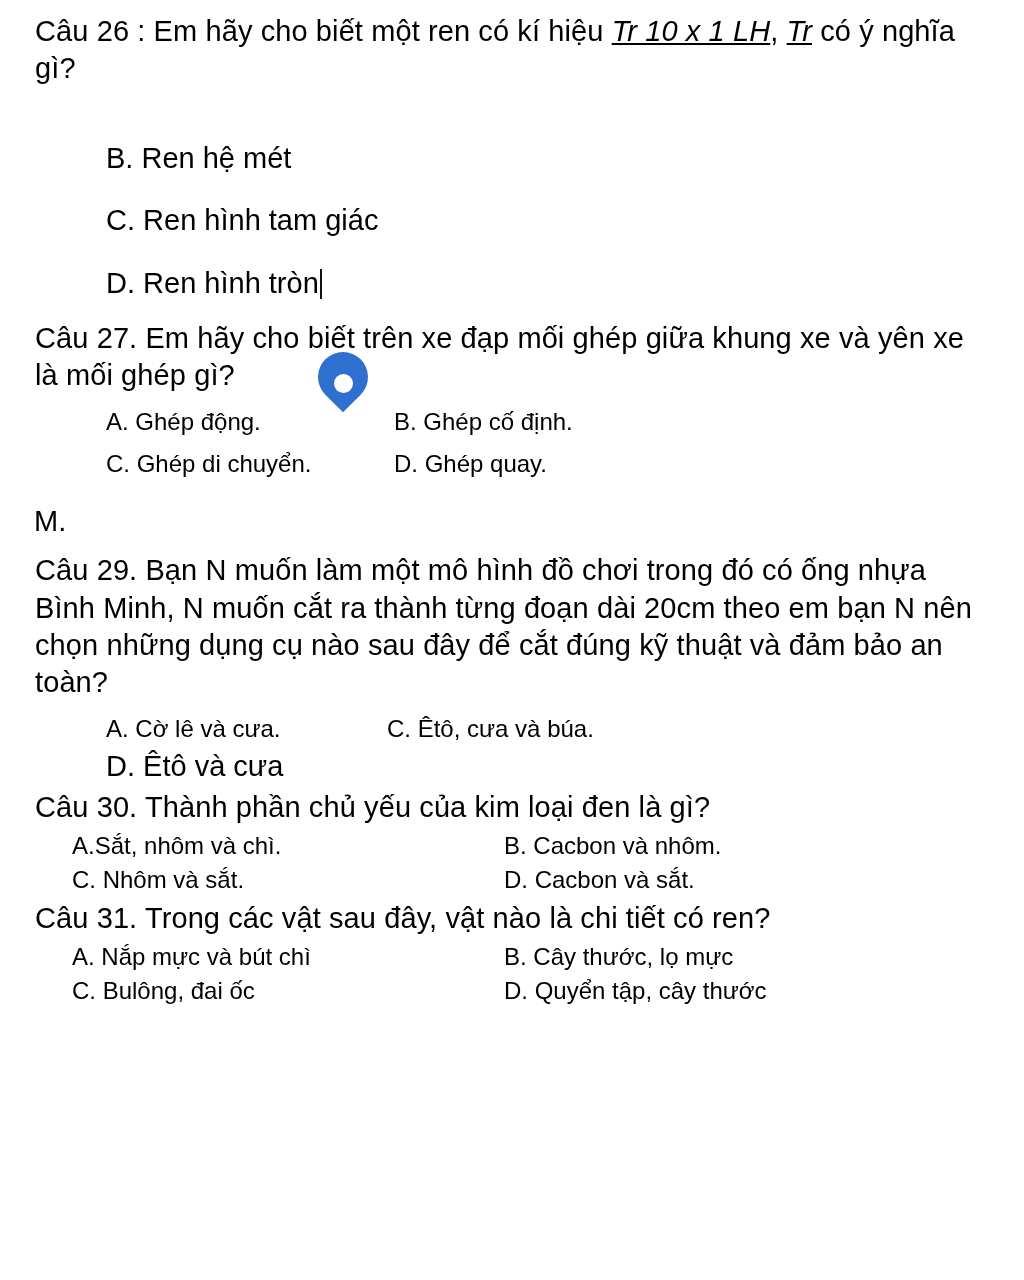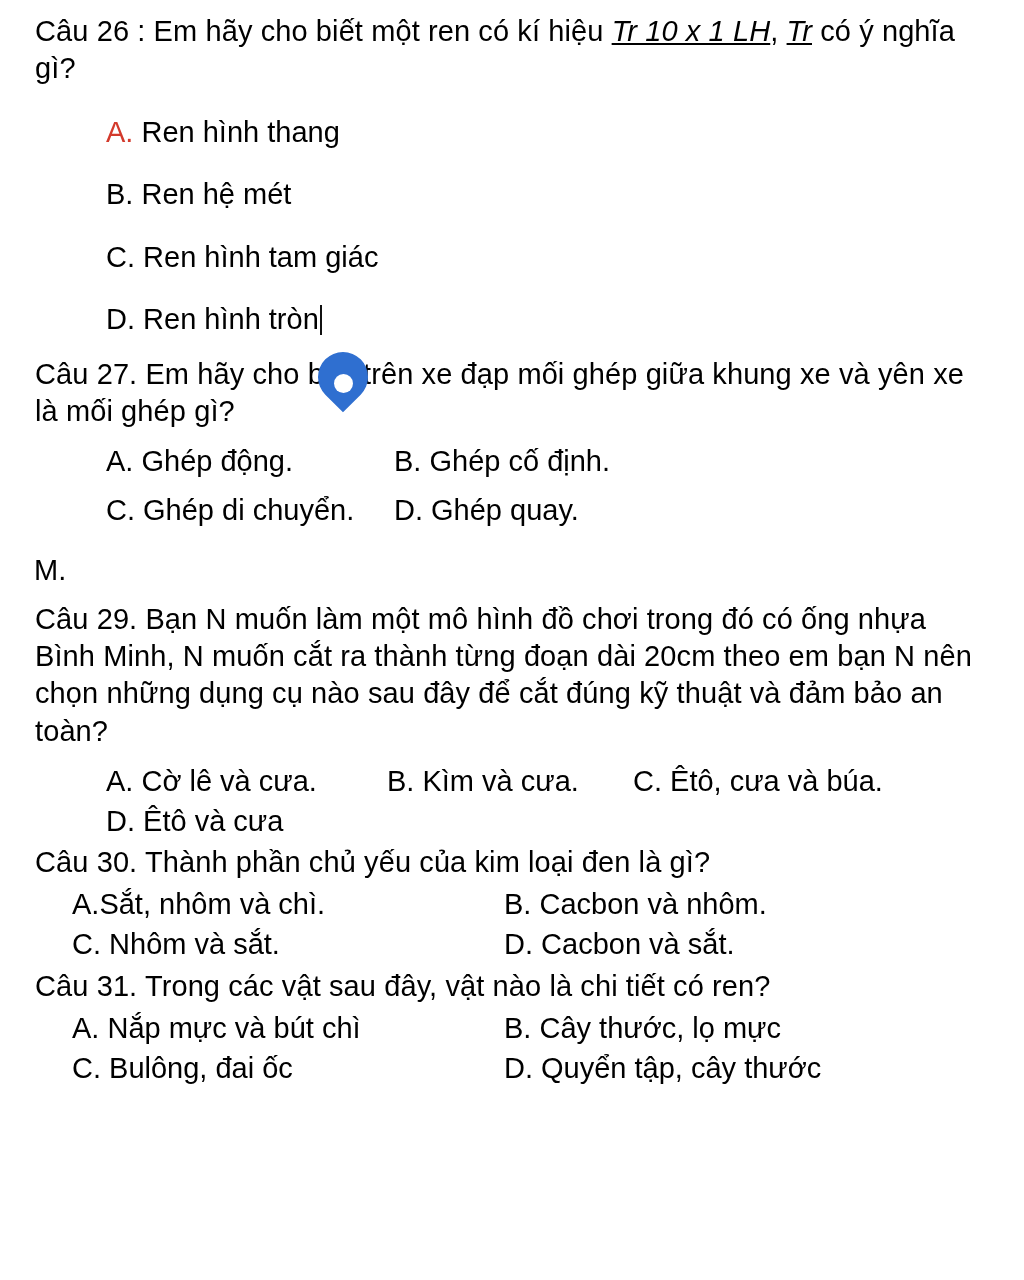"A. Ren hình thang" p.opt { html: <p><span>A.</span><span> Ren hình thang</span></p> -> none }
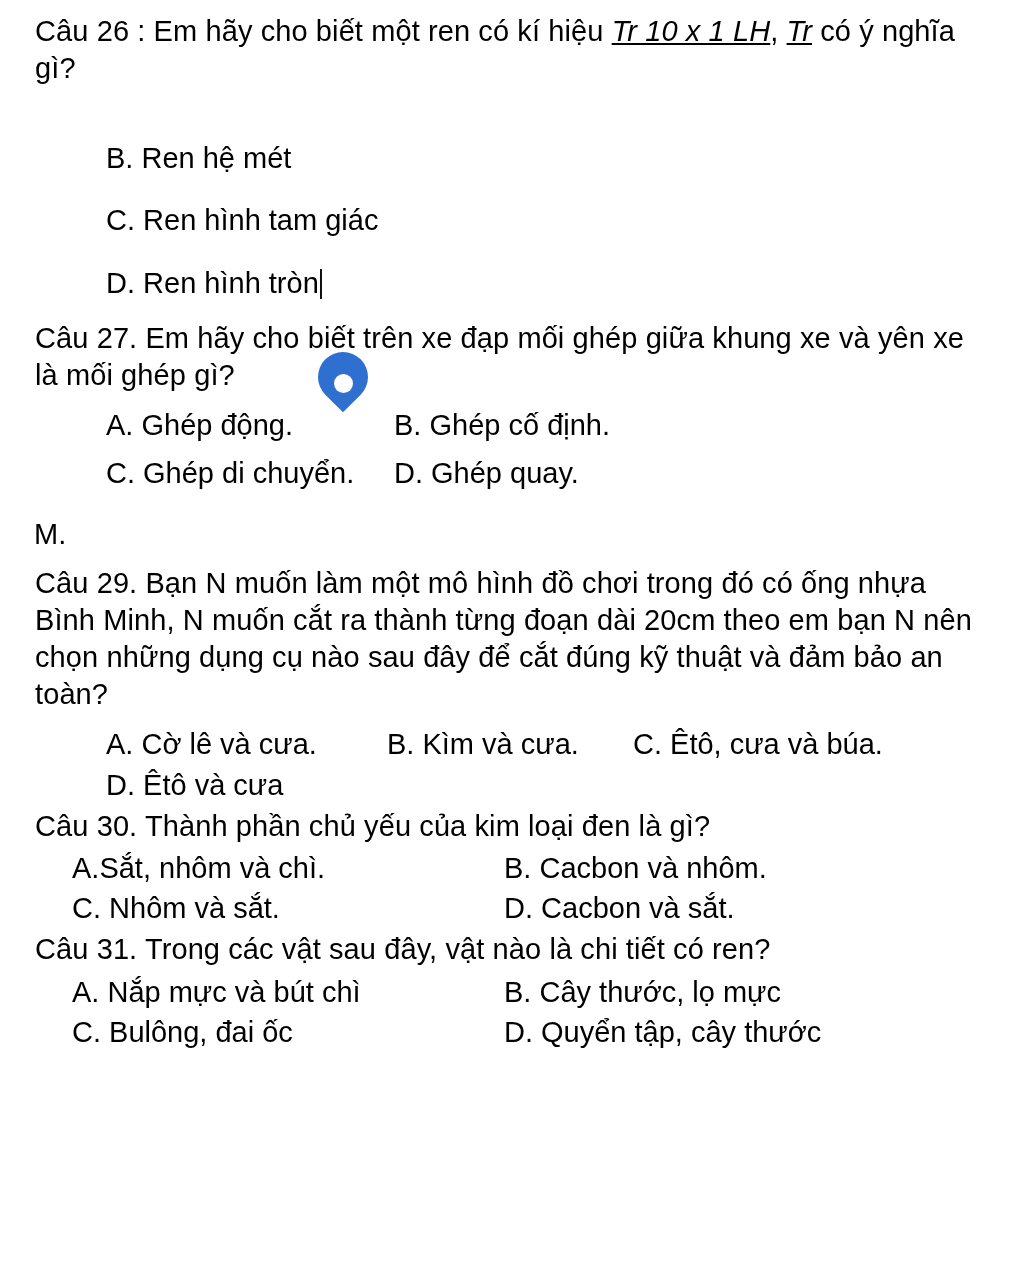"A. Ghép động." .opt-row { font-size: 29px -> 24px }
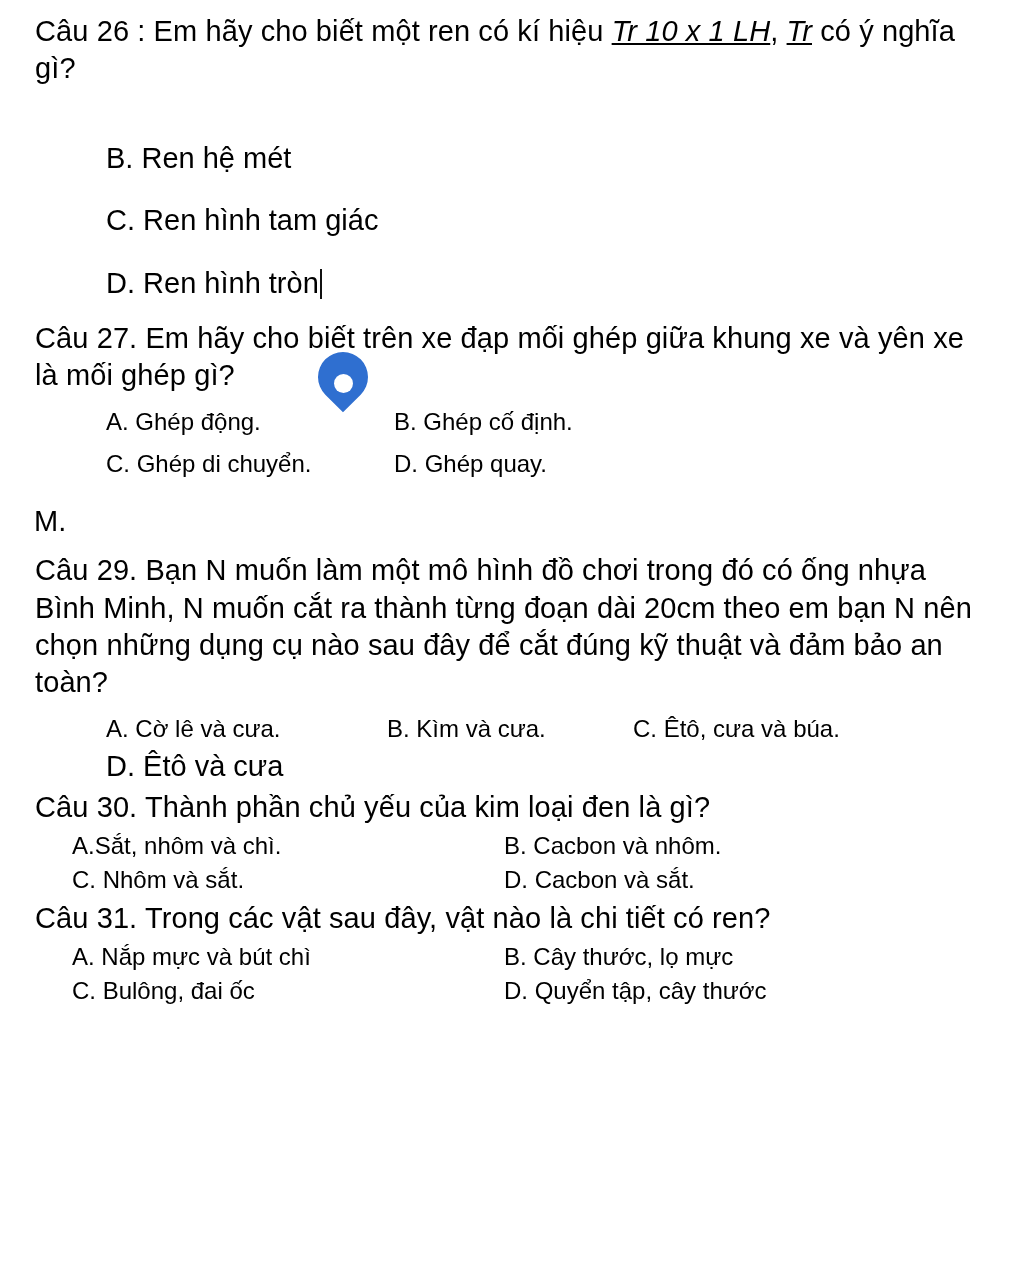"B. Kìm và cưa." div.b { html: <div>B. Kìm và cưa.</div> -> none }
